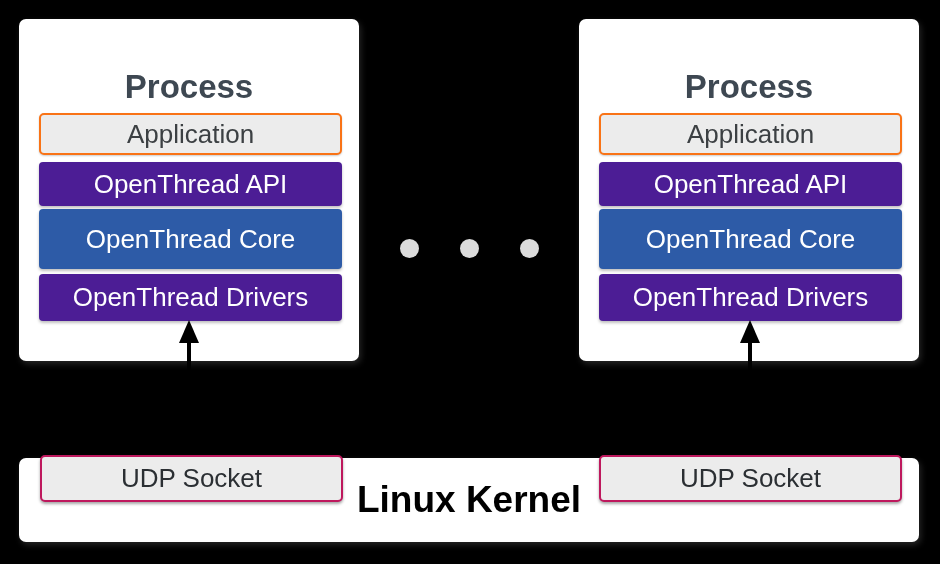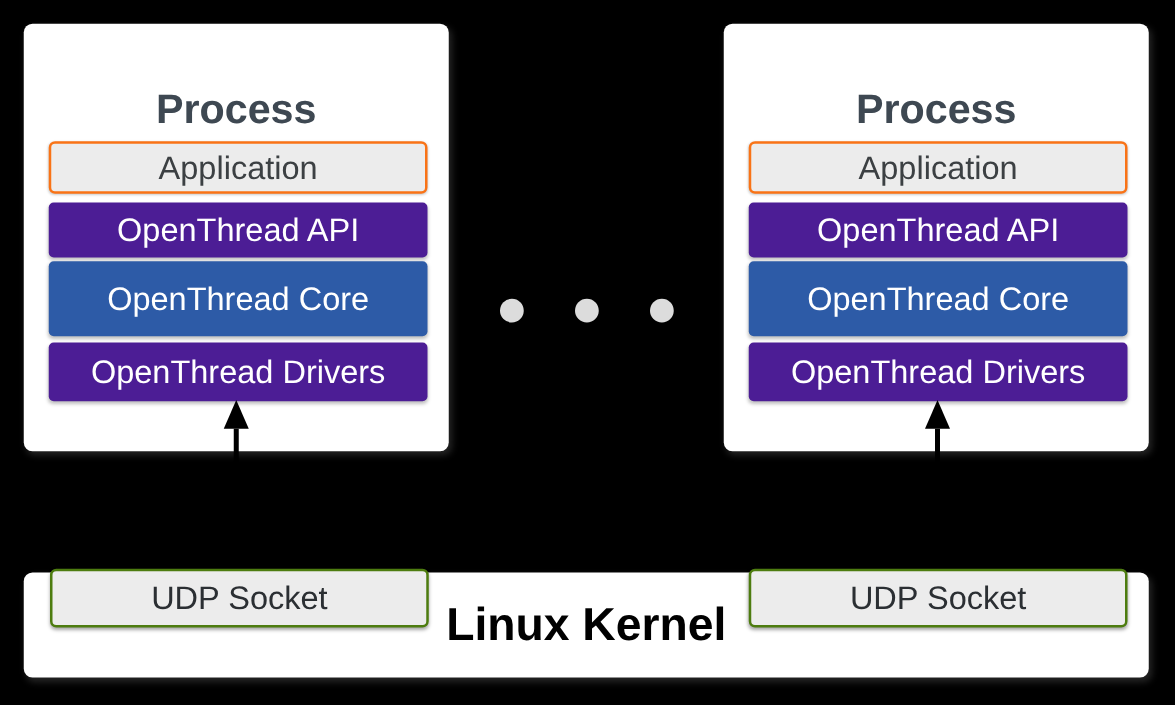"UDP Socket" .udp-box { border: 2px solid #4d7c0f -> 2px solid #be185d }
